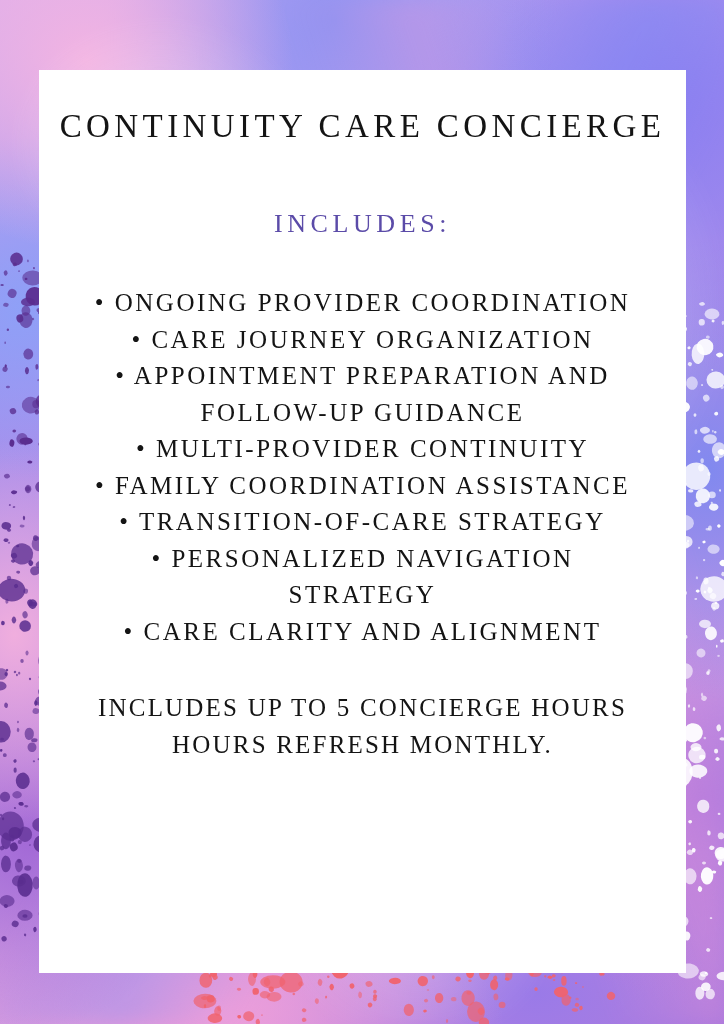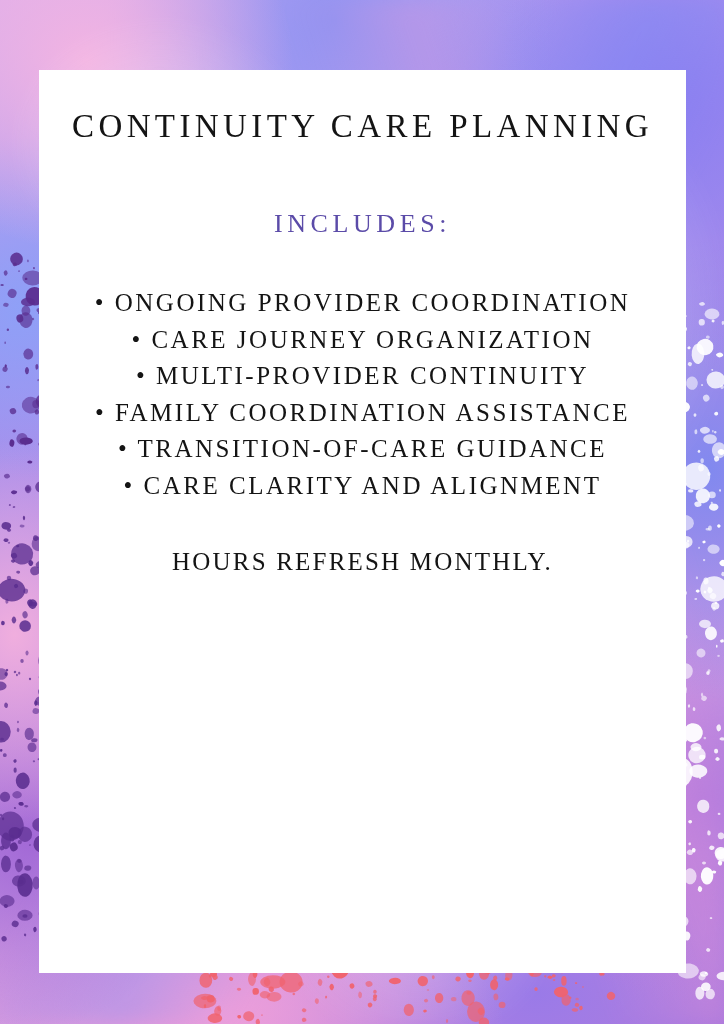"CONTINUITY CARE PLANNING" span.title-line { text: PLANNING -> CONCIERGE }
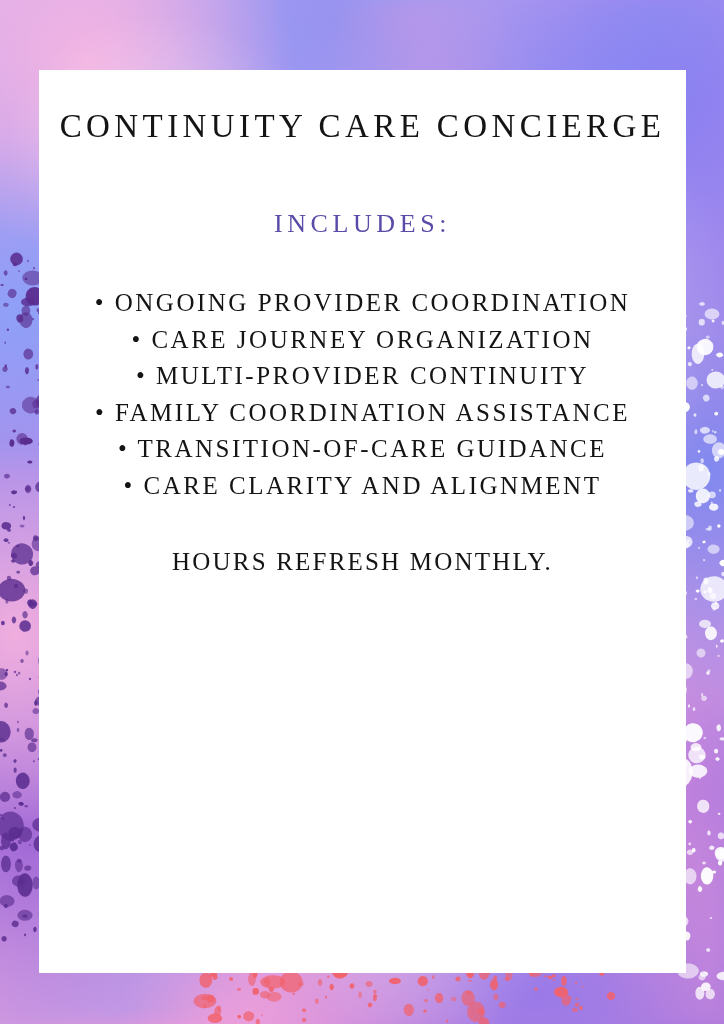"• APPOINTMENT PREPARATION AND" li { html: none -> <li><span>•</span> <span>APPOINTMENT PREPARATION AND</span><span>FOLLOW-UP GUIDANCE</span></li> }
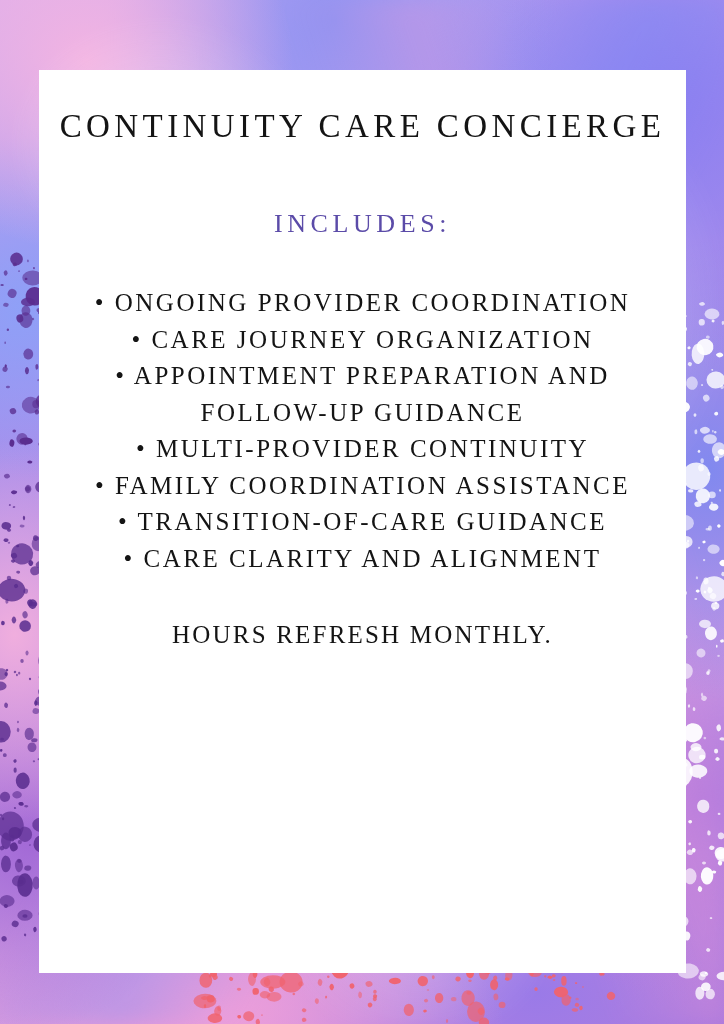"TRANSITION-OF-CARE GUIDANCE" span { text: GUIDANCE -> STRATEGY }
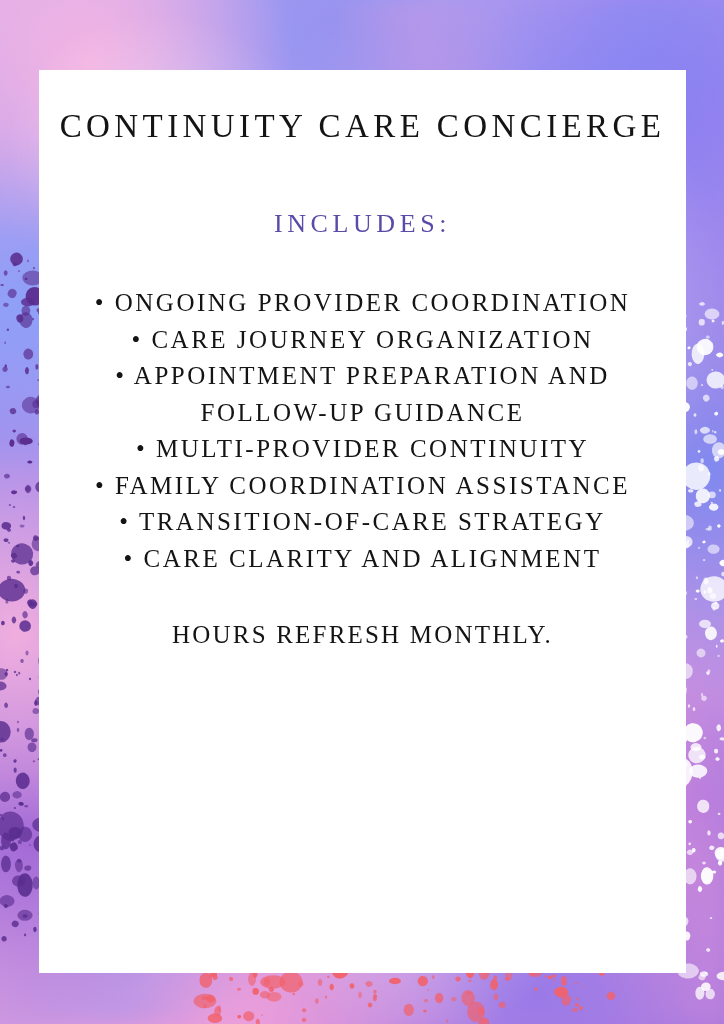"• PERSONALIZED NAVIGATION" li { html: none -> <li><span>•</span> <span>PERSONALIZED NAVIGATION</span><span>STRATEGY</span></li> }
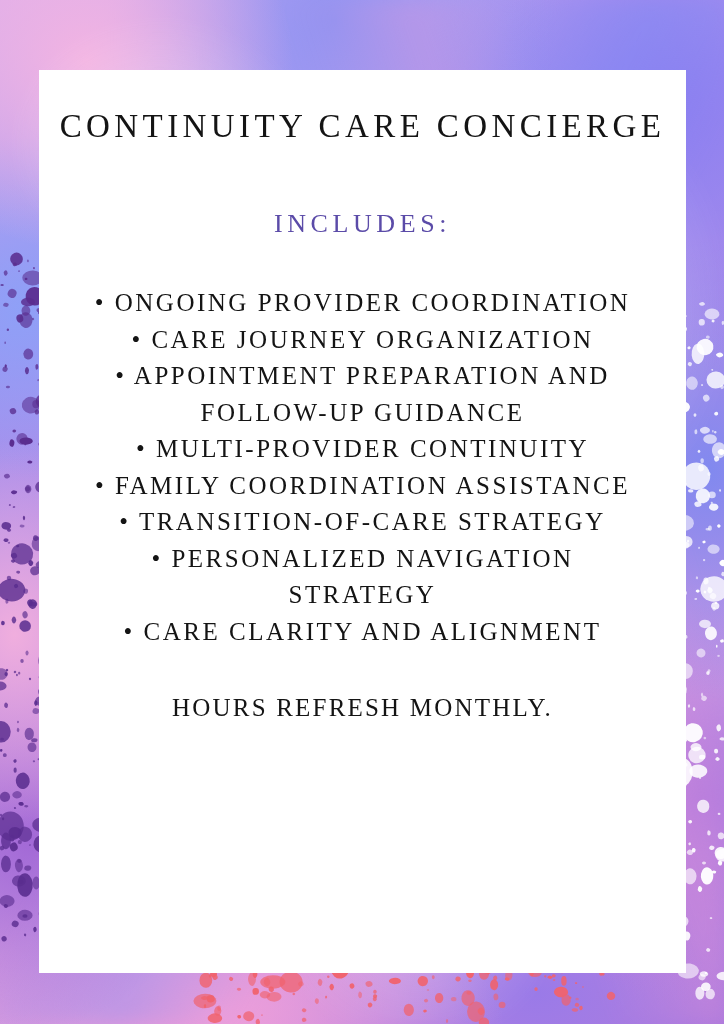"INCLUDES UP TO 5 CONCIERGE" span { html: none -> <span>INCLUDES UP TO 5 CONCIERGE HOURS</span> }
